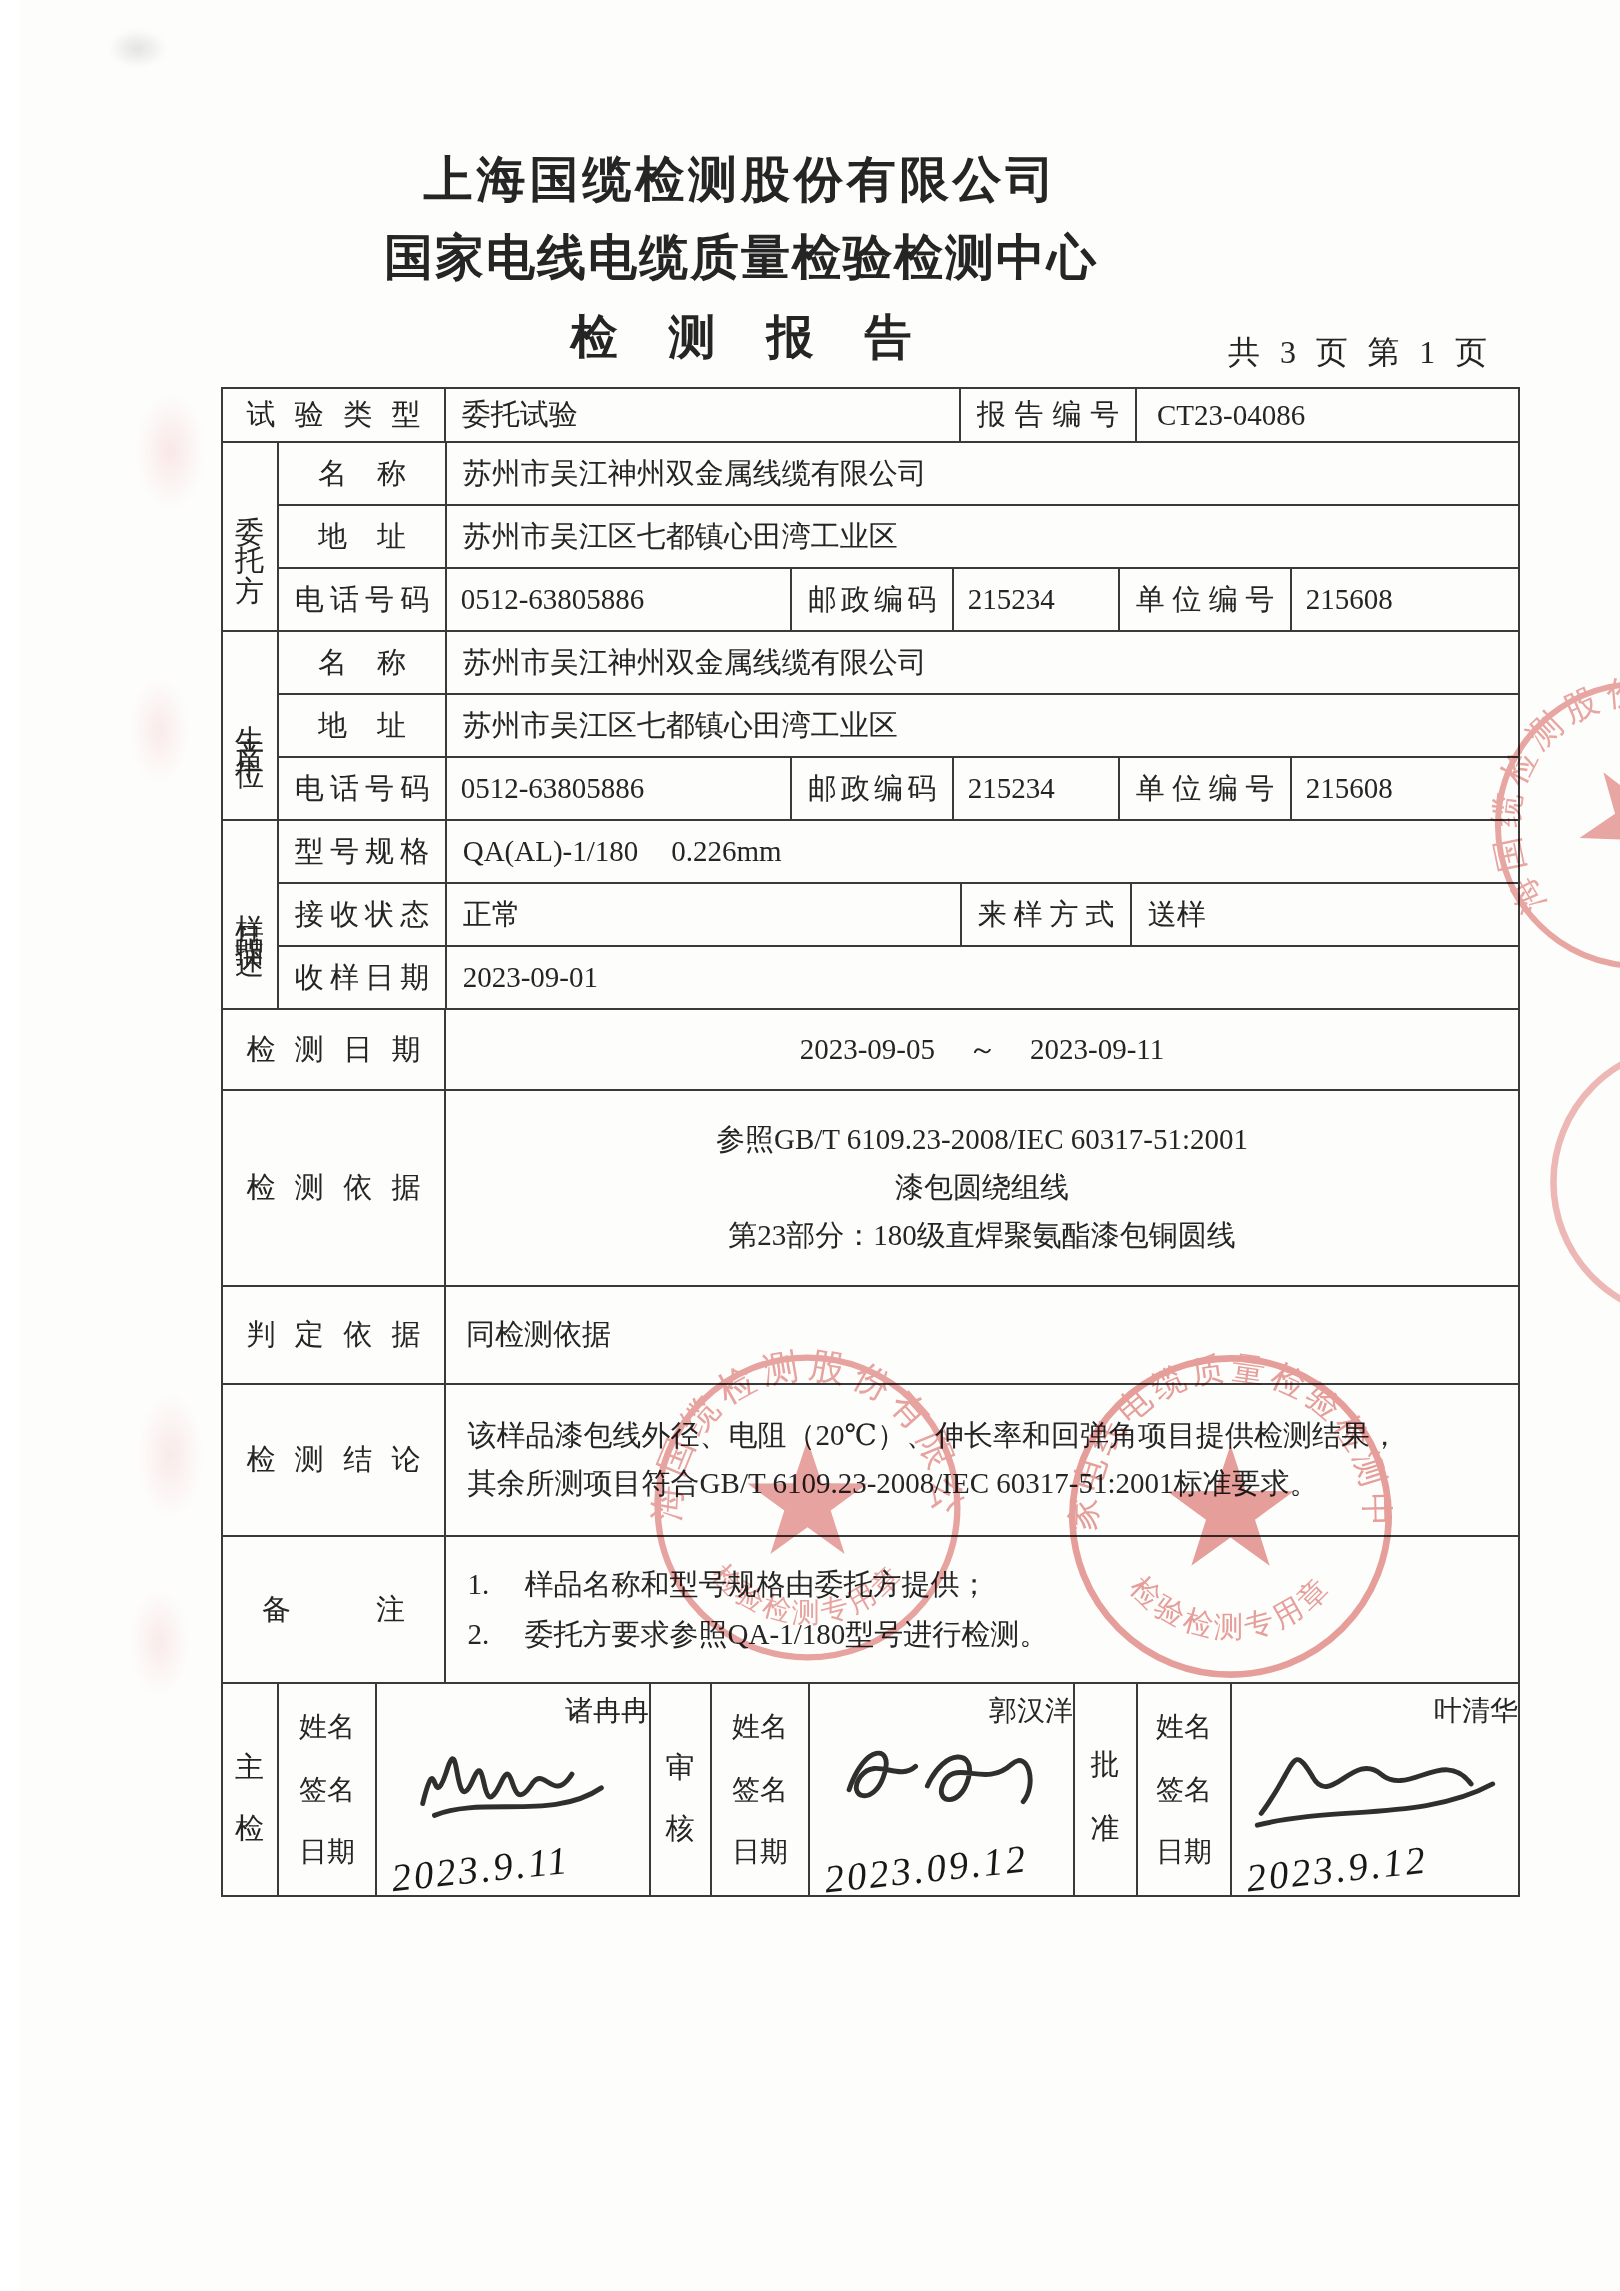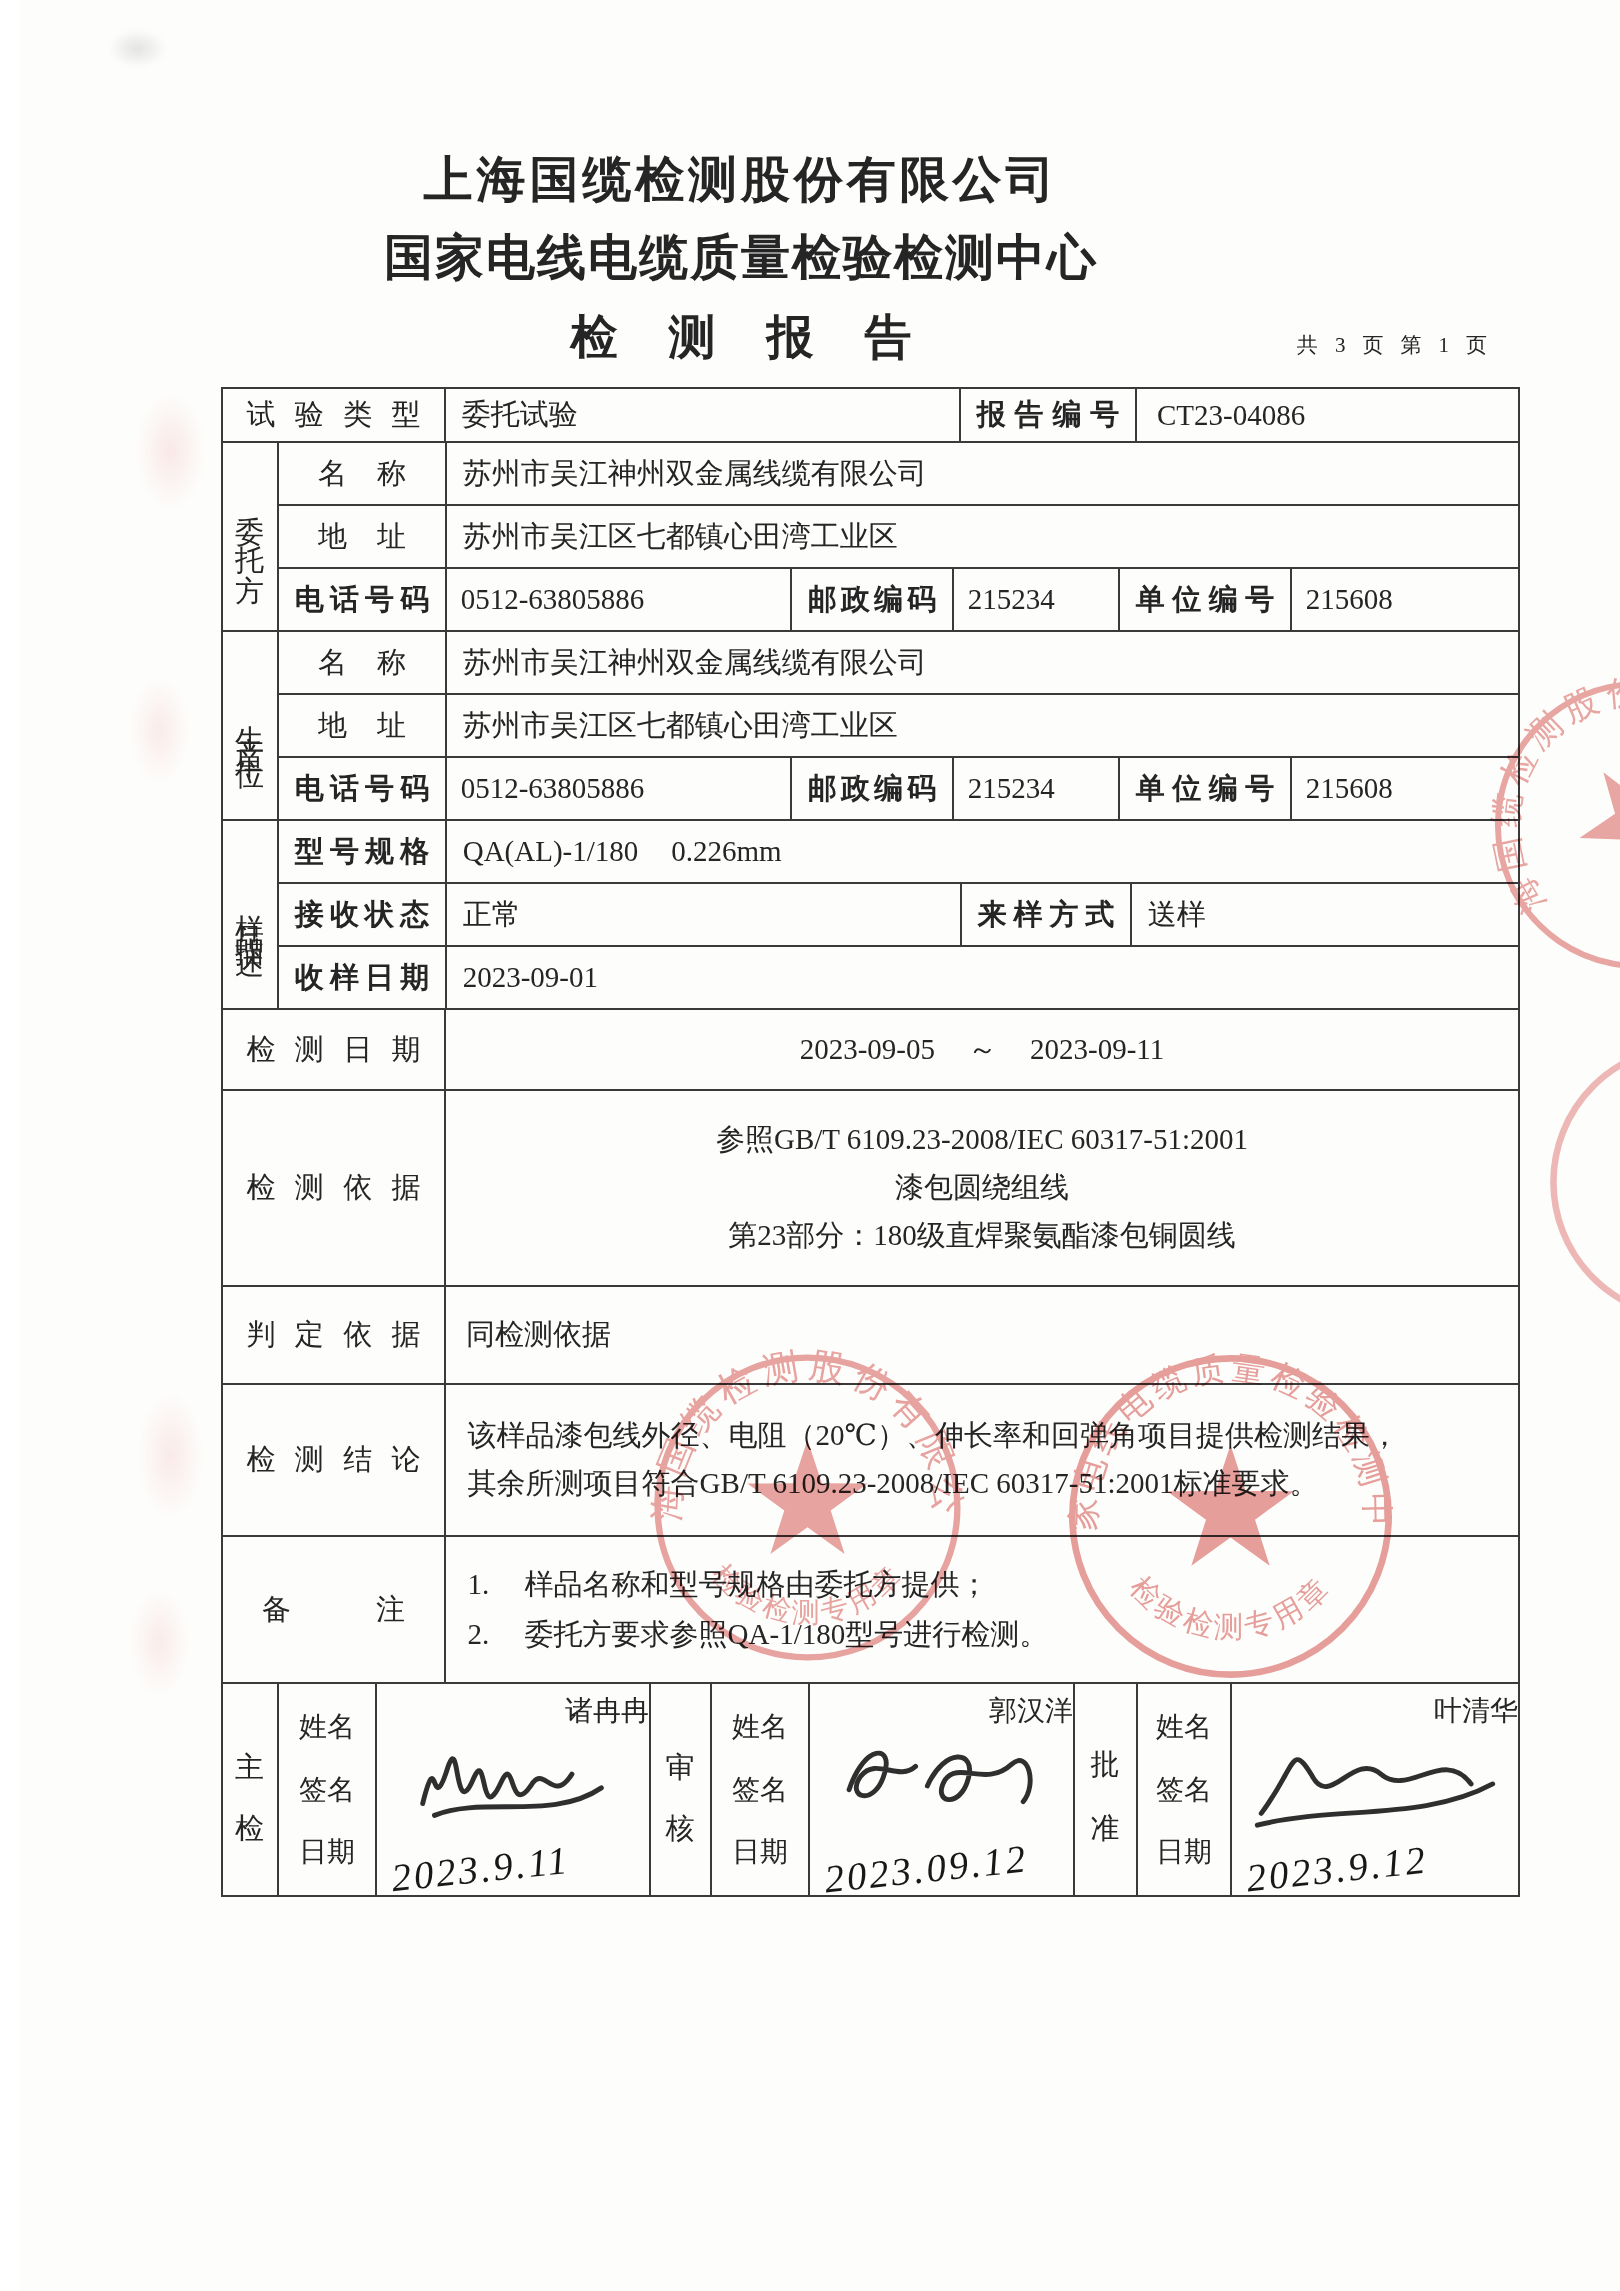"共 3 页 第 1" .page-info { font-size: 21px -> 32px }
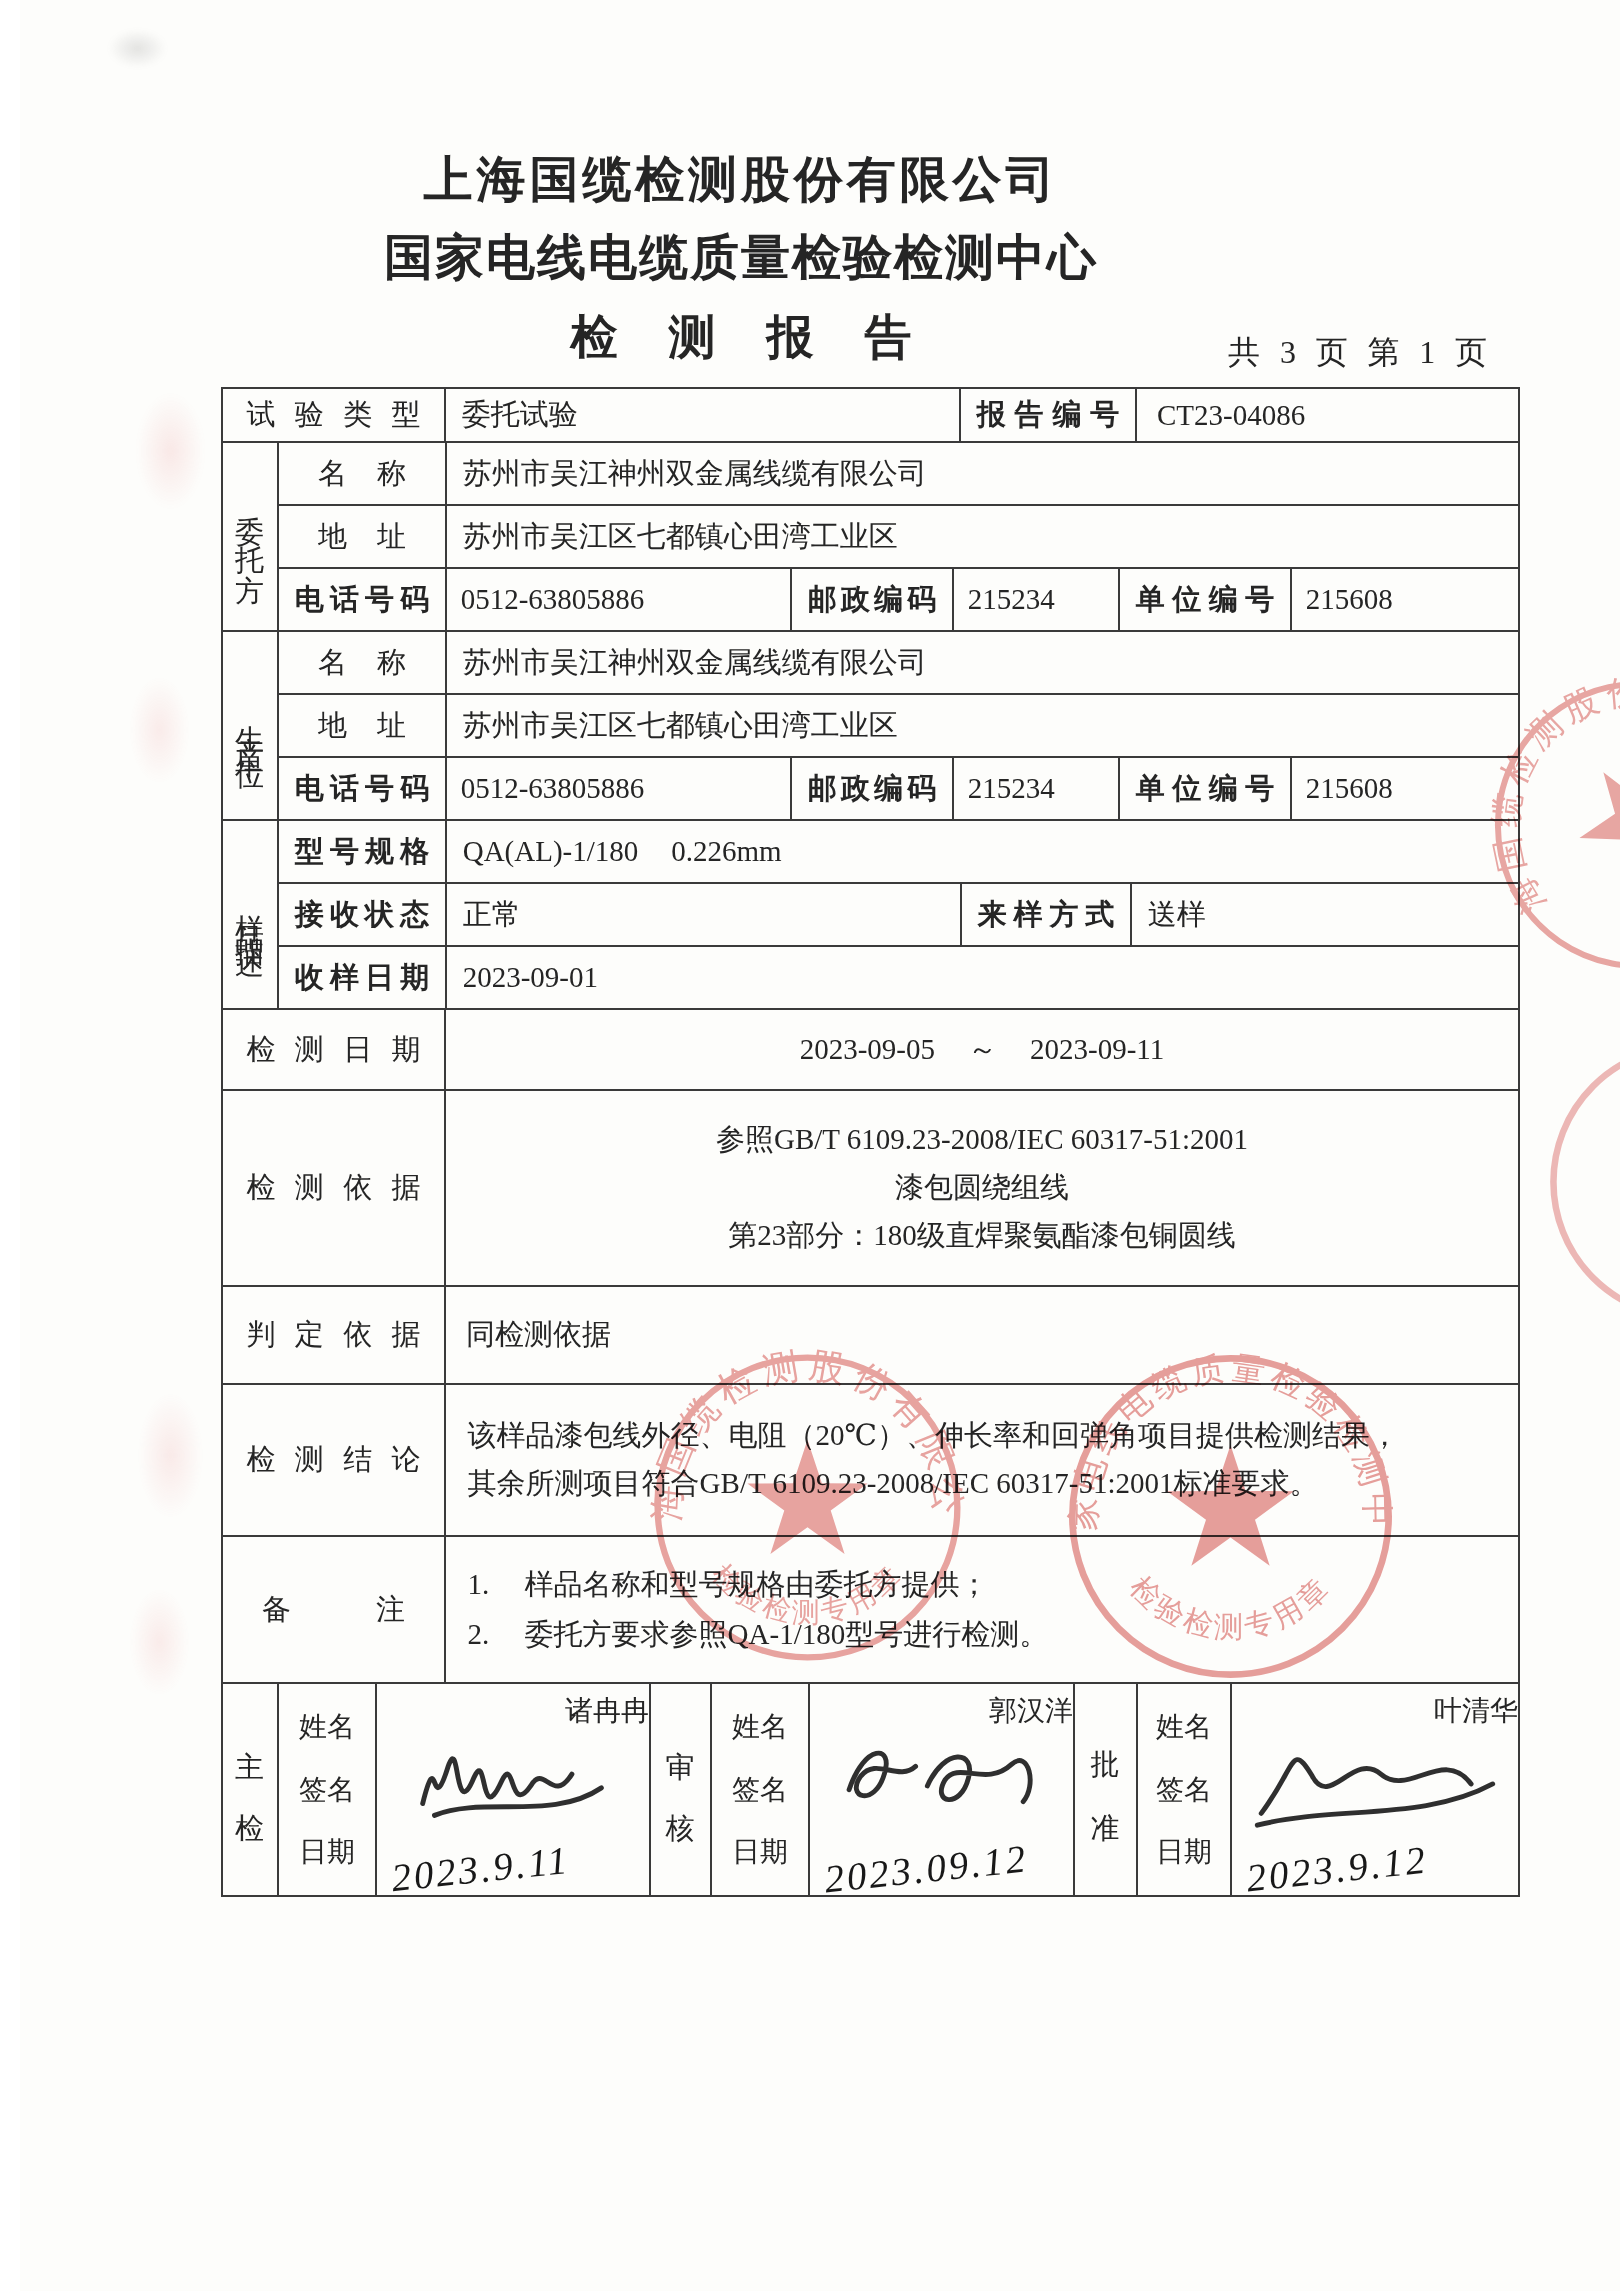"报告编号" .pad-sm { font-weight: bold -> none }
